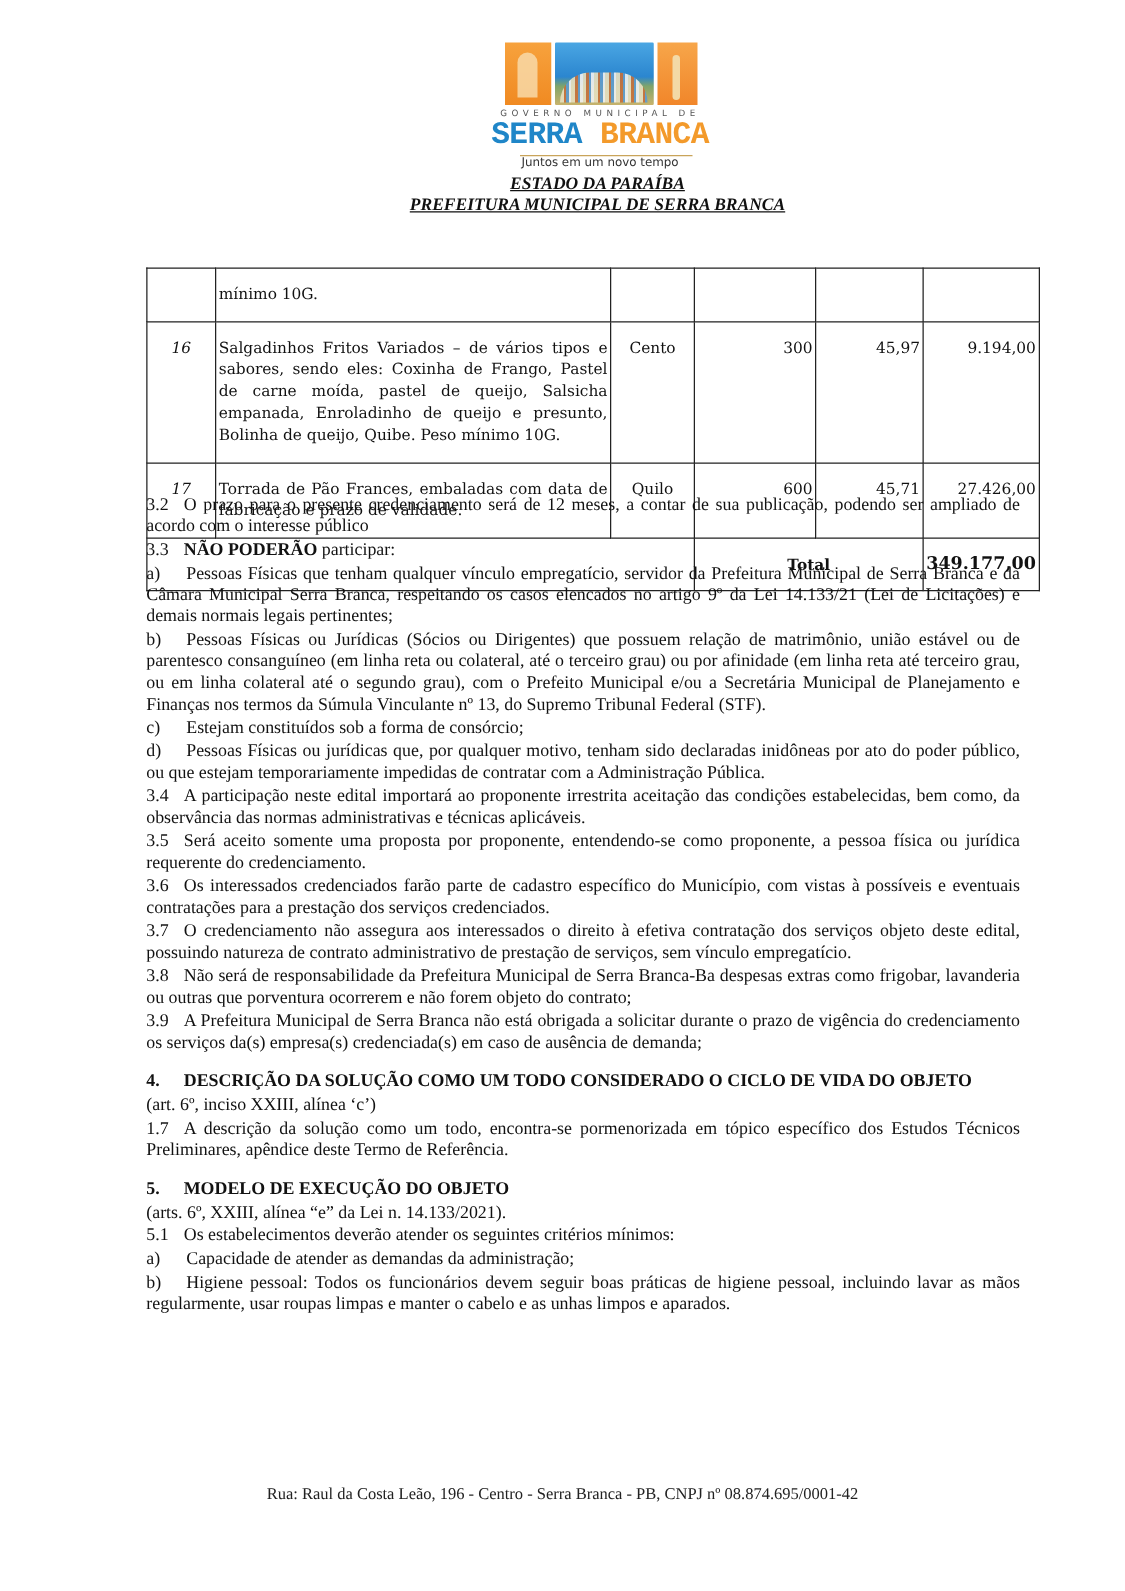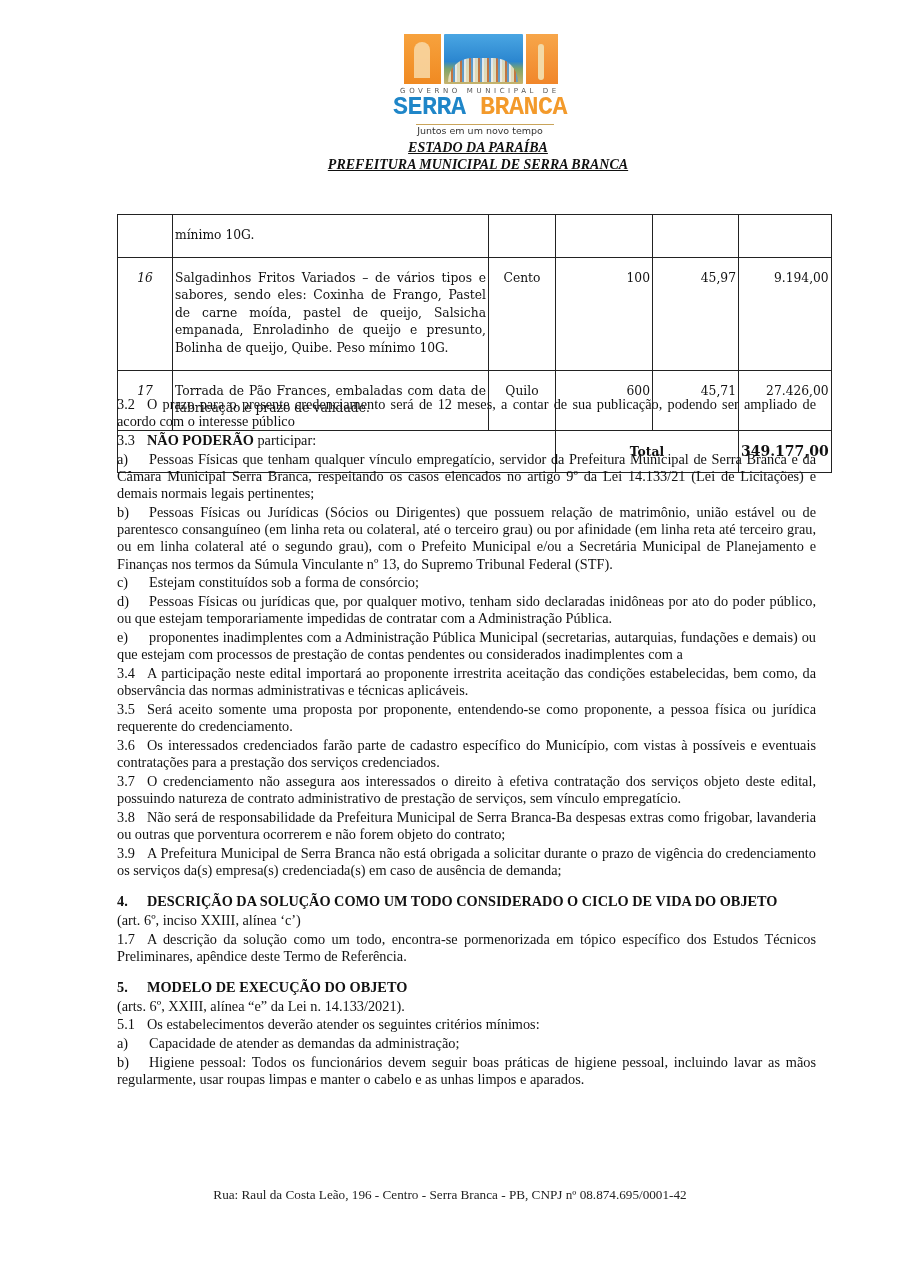"100" td.c4 { text: 100 -> 300 }
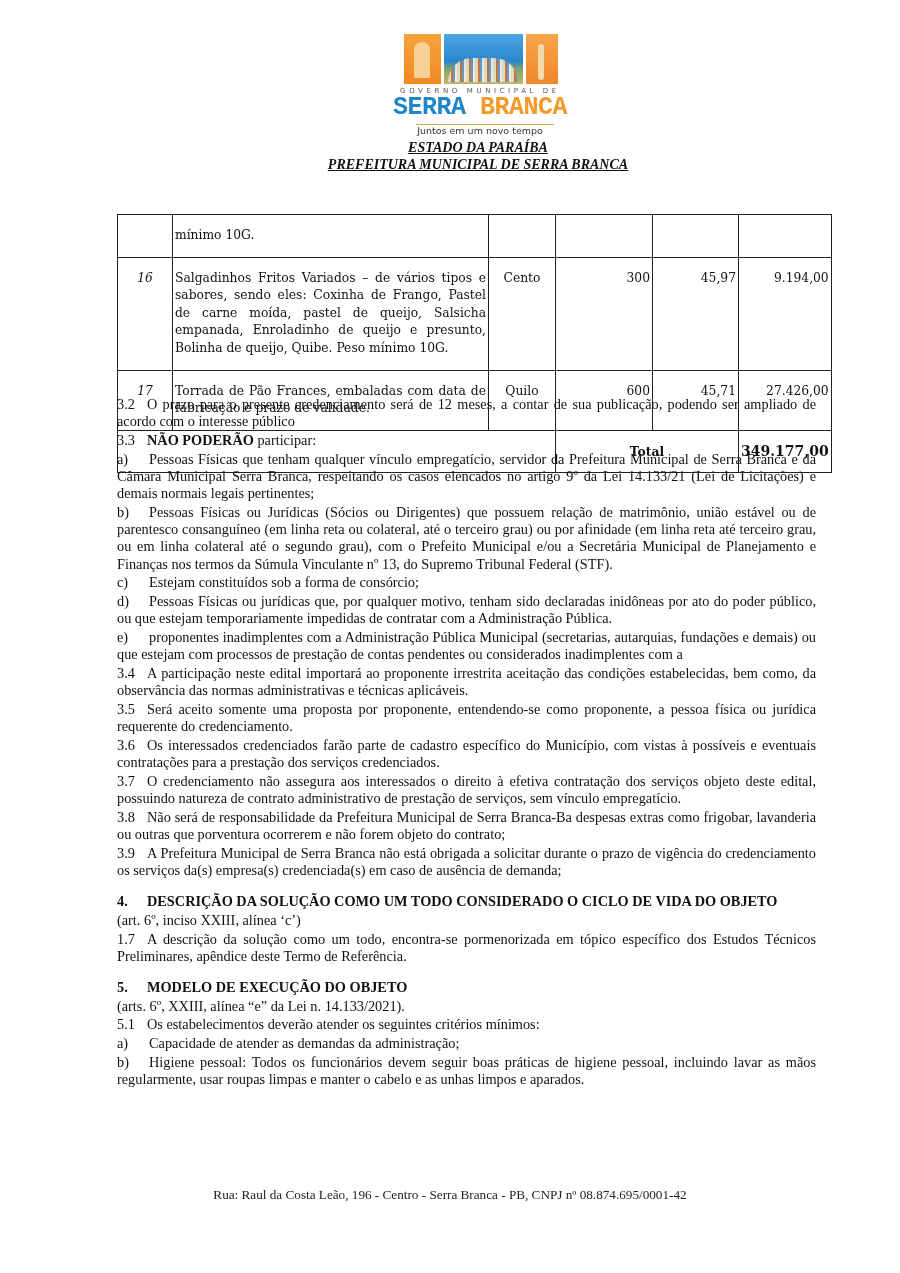"e) proponentes inadimplentes com a" p { html: <p><span>e)</span><span>proponentes inadimplentes com a Administração Pública Municipal (secretarias, autarquias, fundações e demais) ou que estejam com processos de prestação de contas pendentes ou considerados inadimplentes com a</span></p> -> none }
